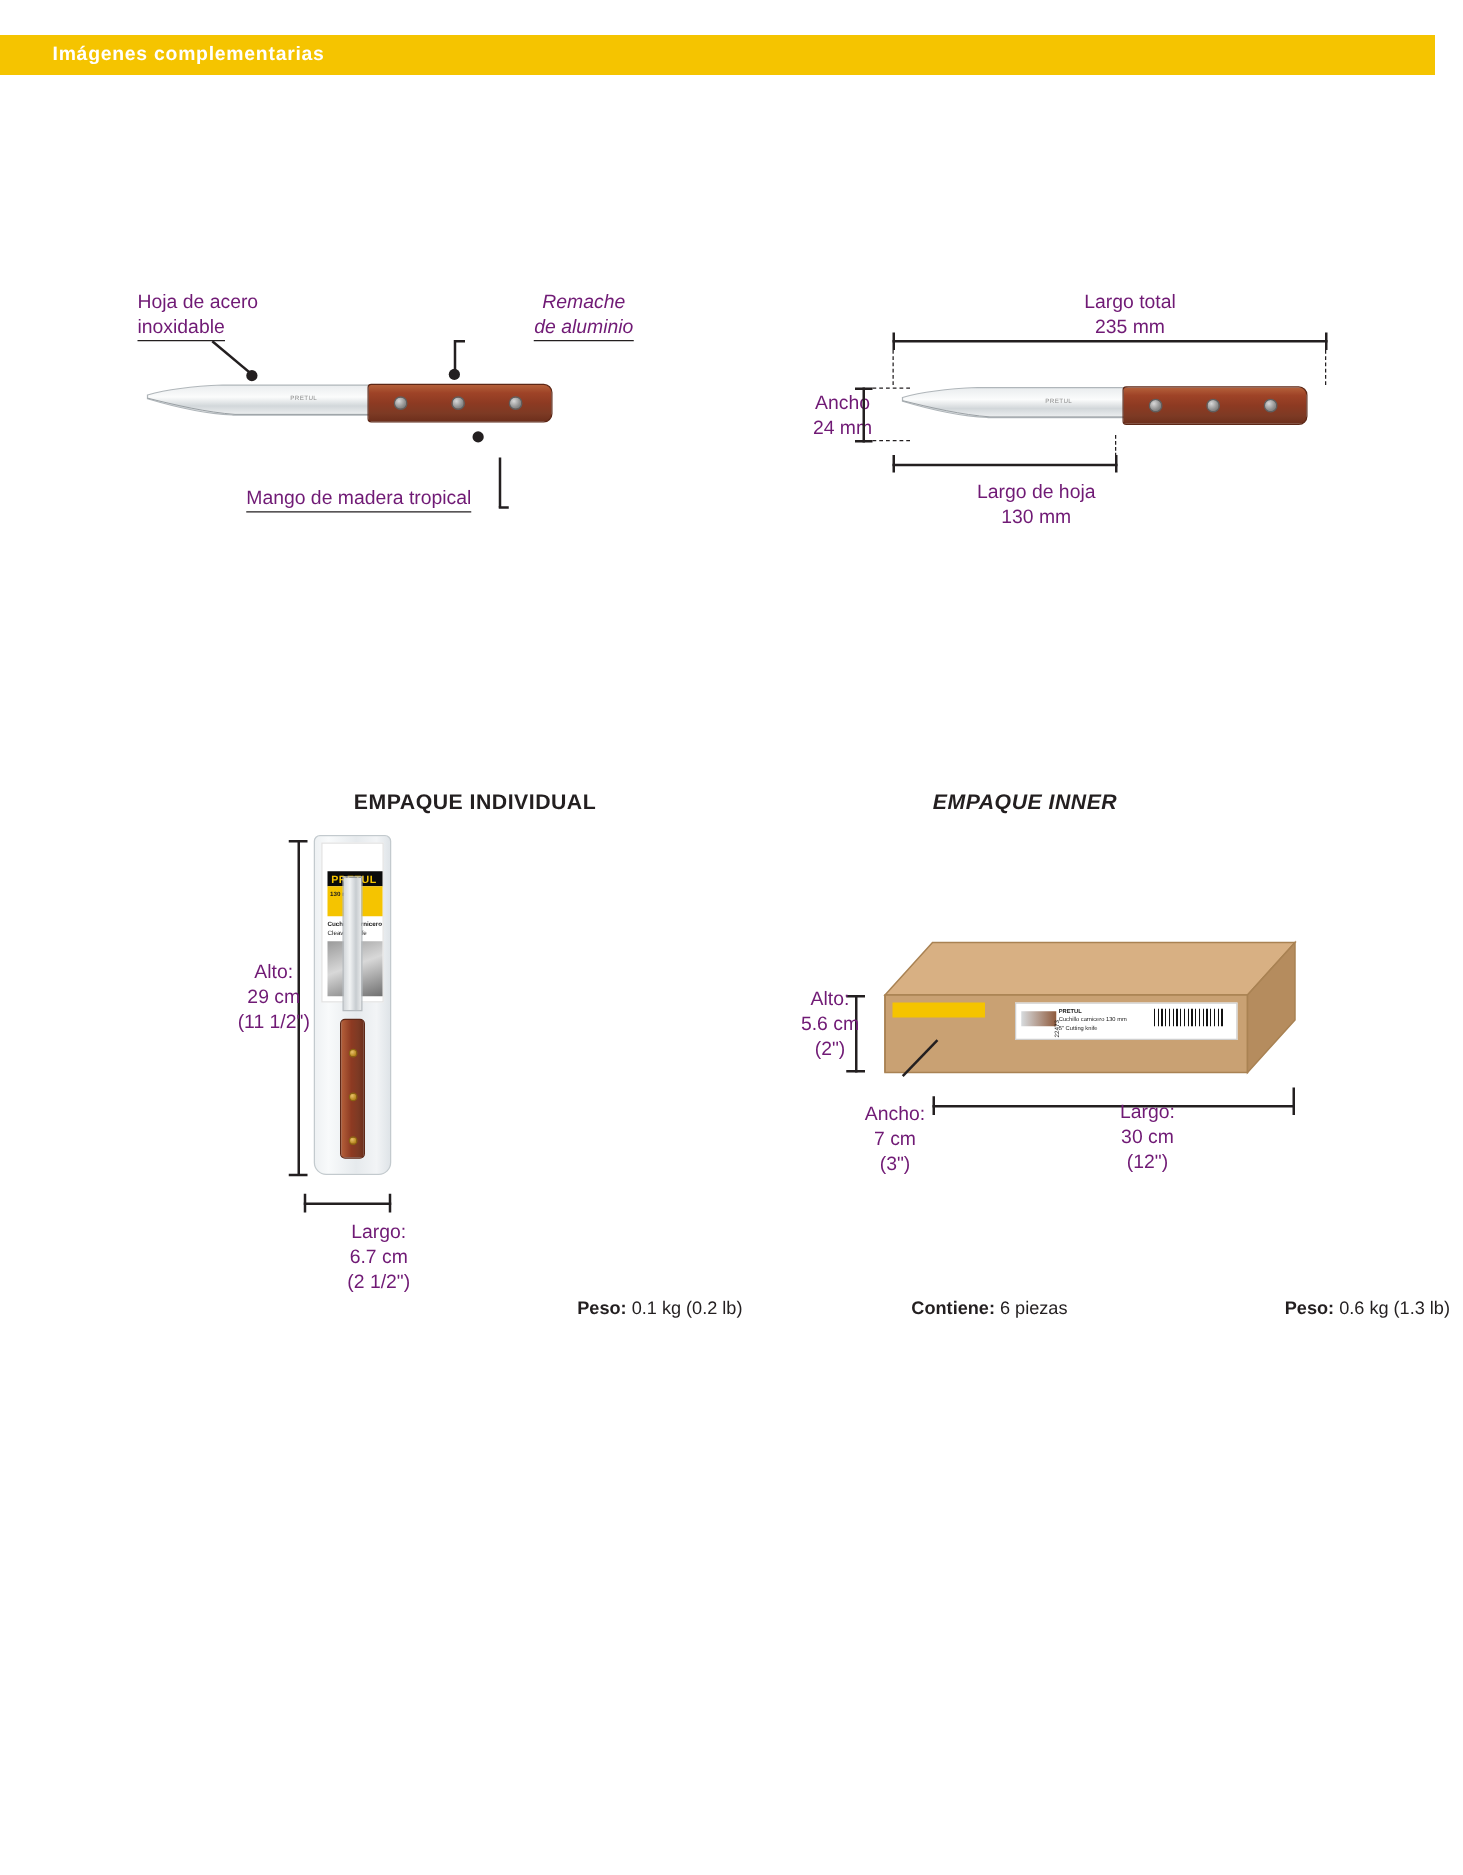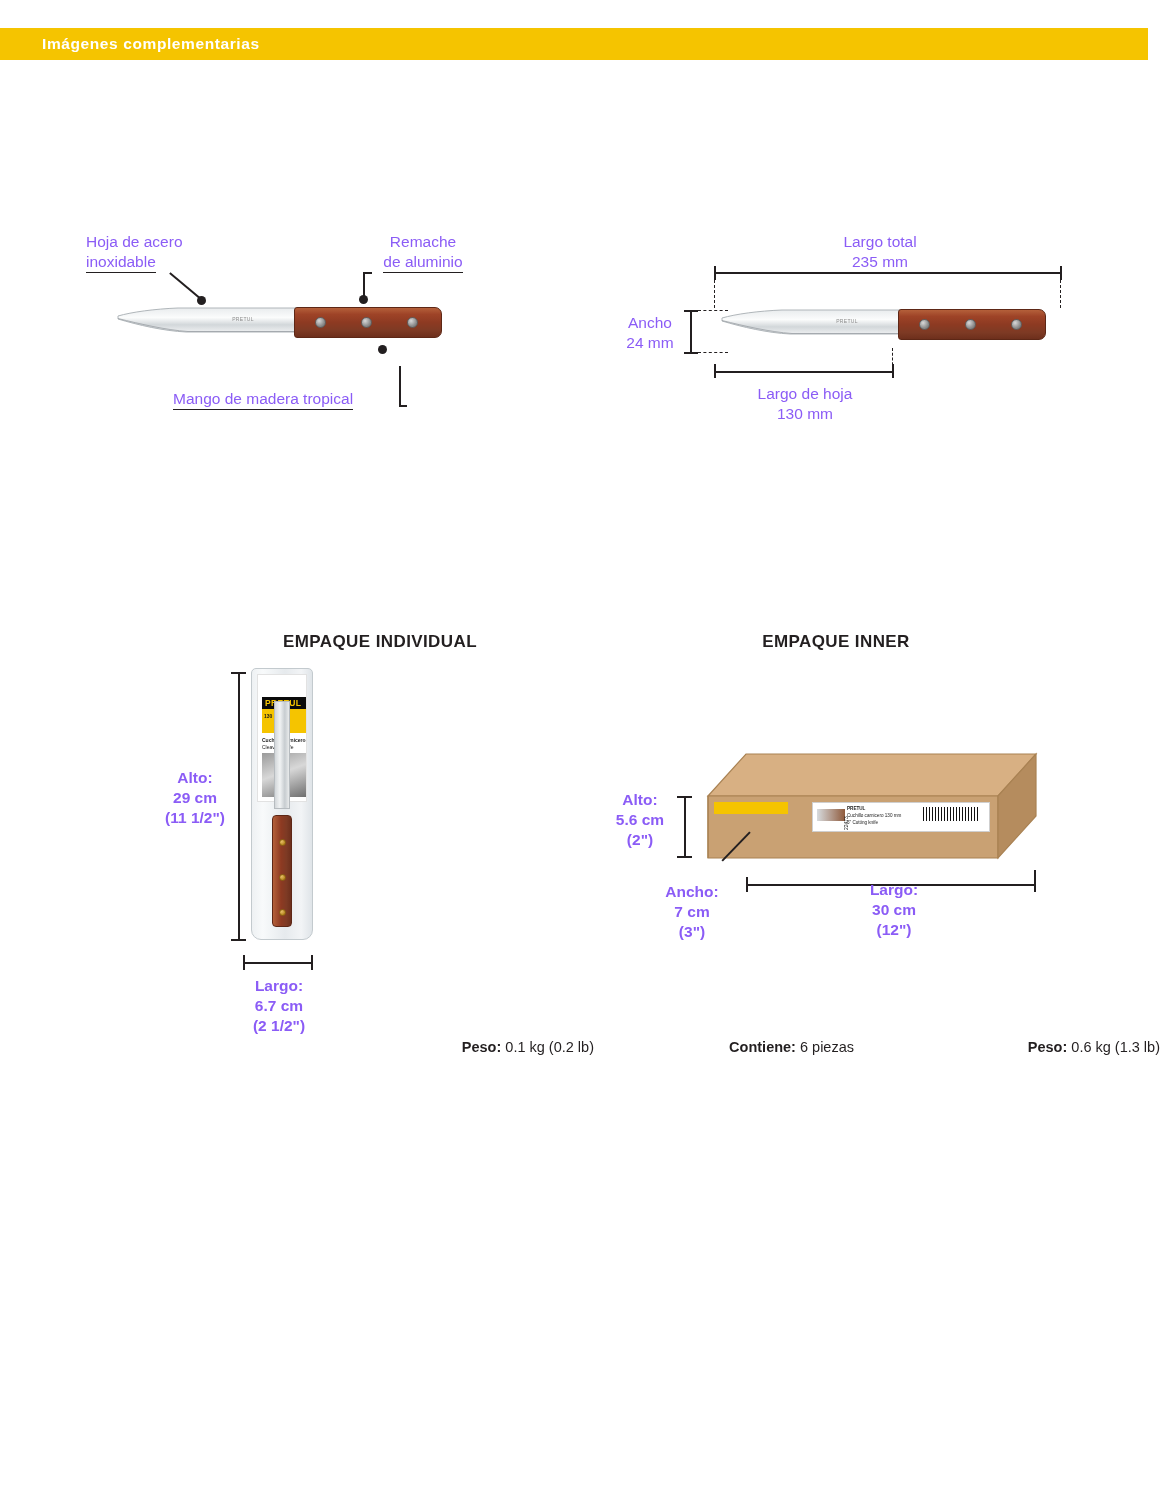"Hoja de acero" .lbl { color: #8b5cf6 -> #701a75; margin-left: none -> 24px }
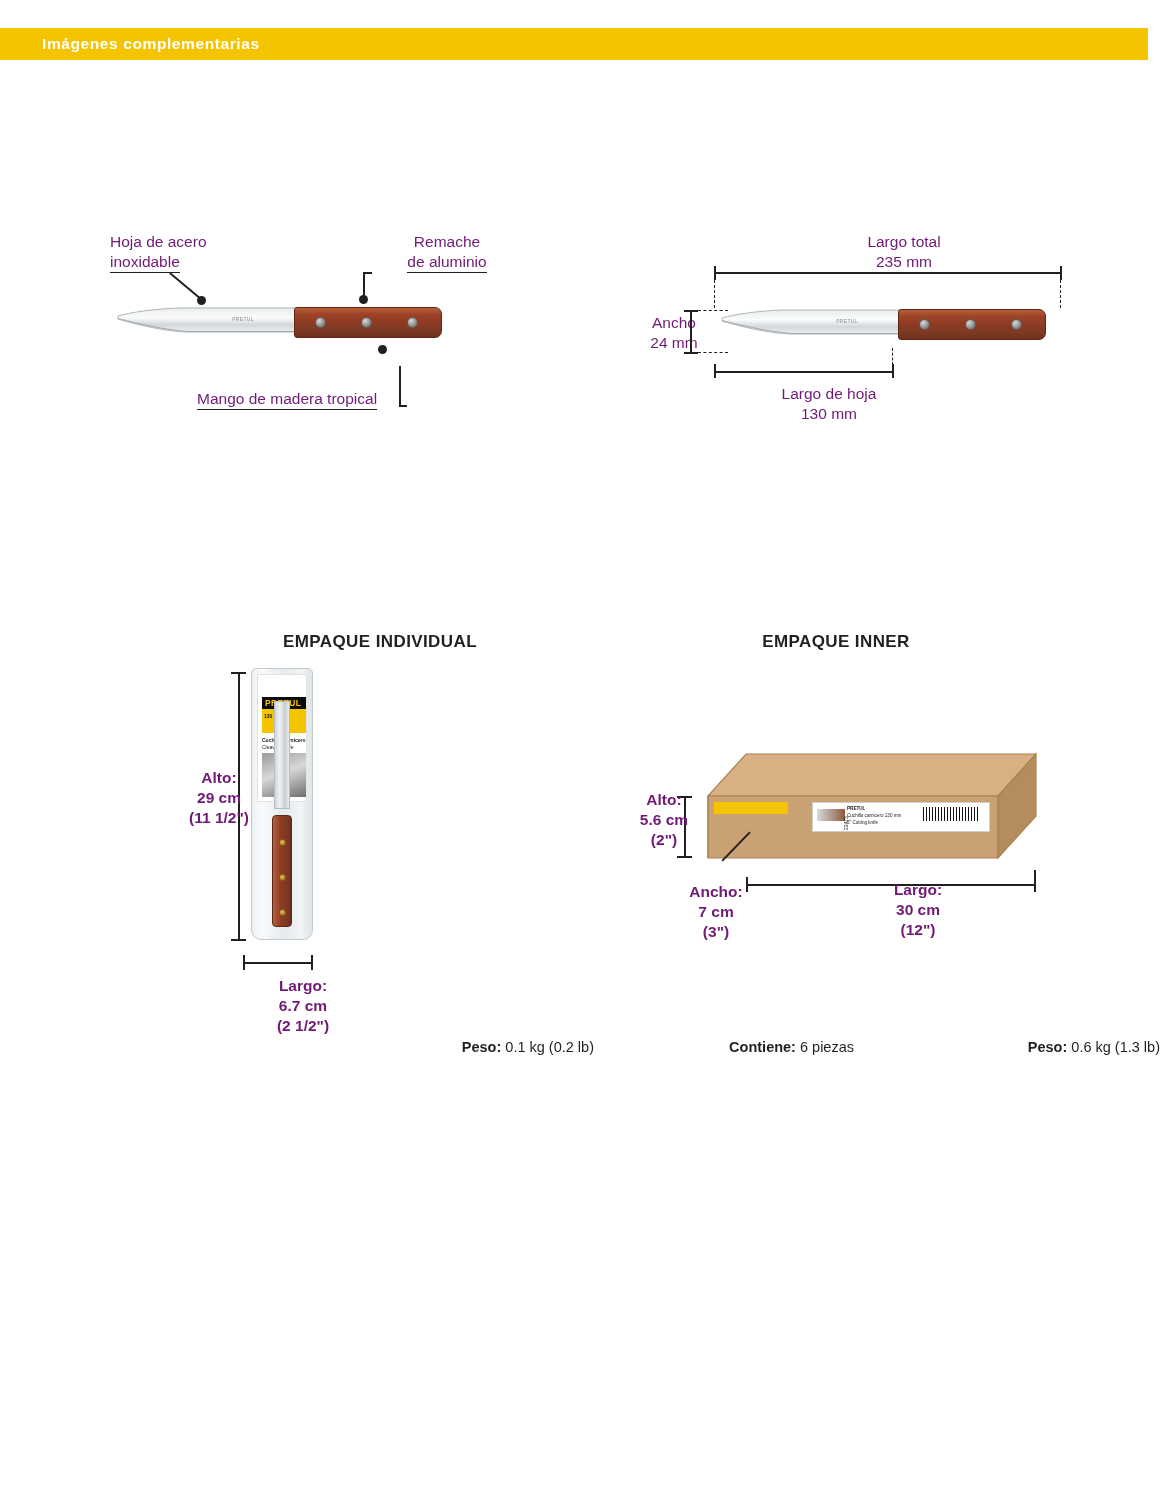"Remache" div.lbl { font-style: none -> italic; left: 358px -> 378px }
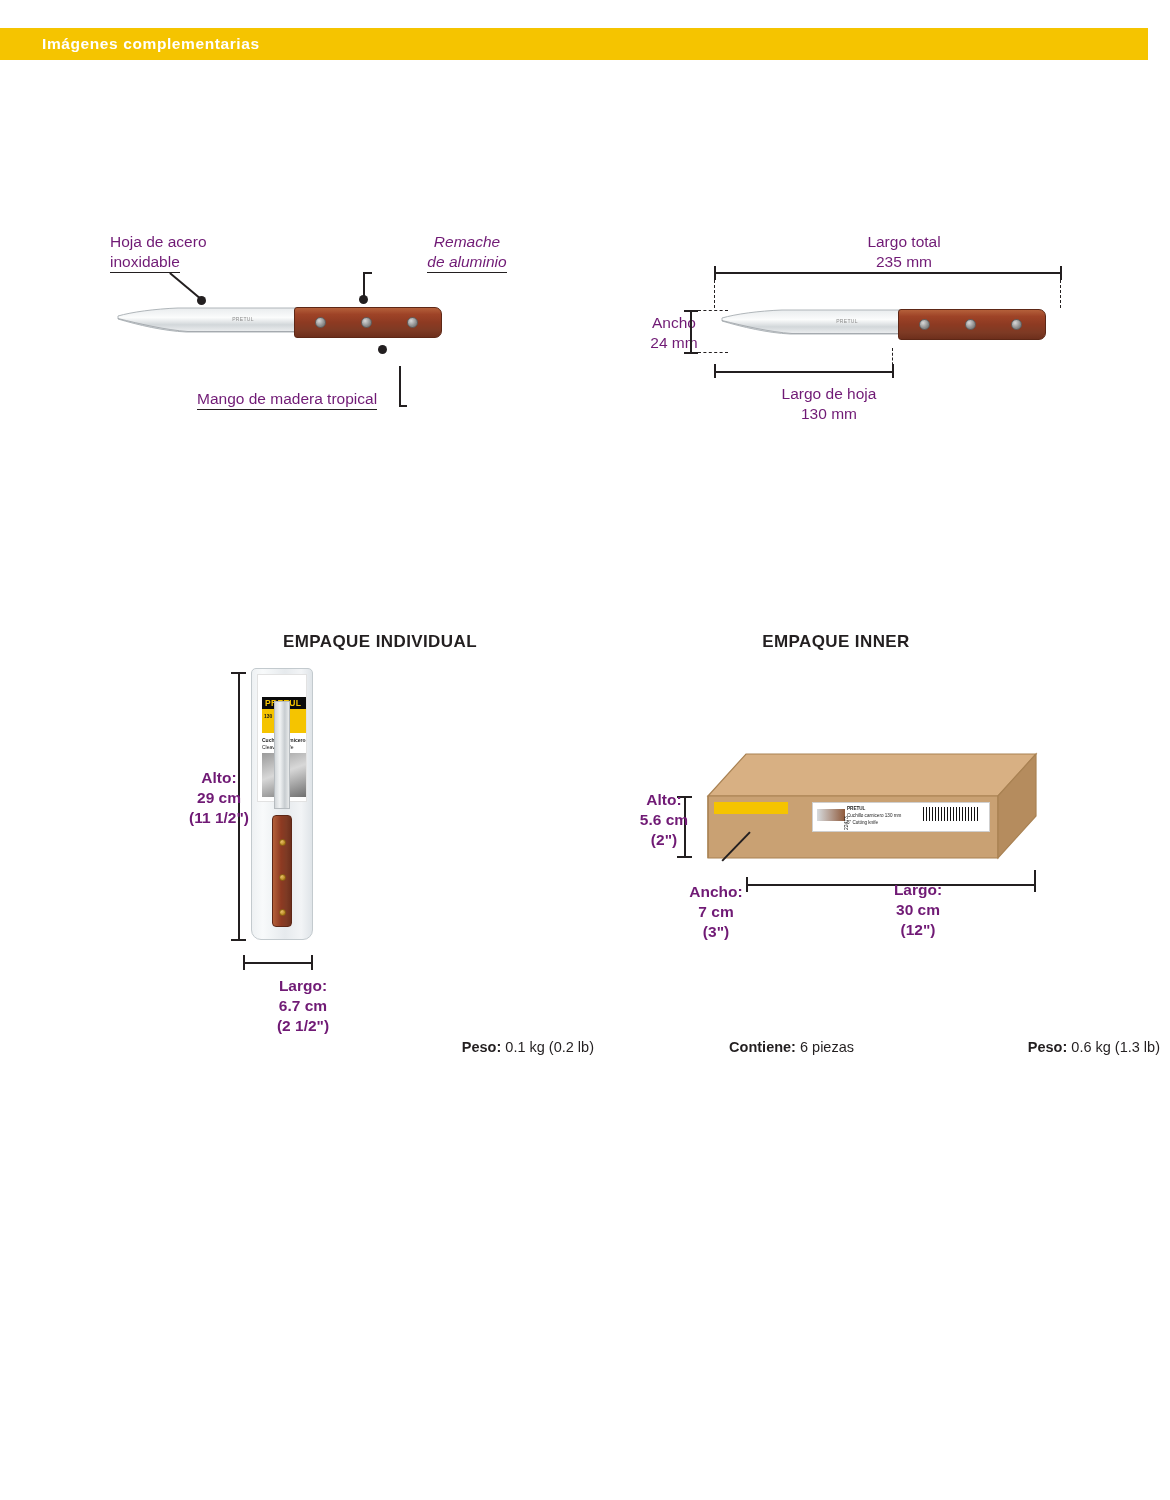"EMPAQUE INNER" div.sect-title { font-style: none -> italic; left: 596px -> 580px }
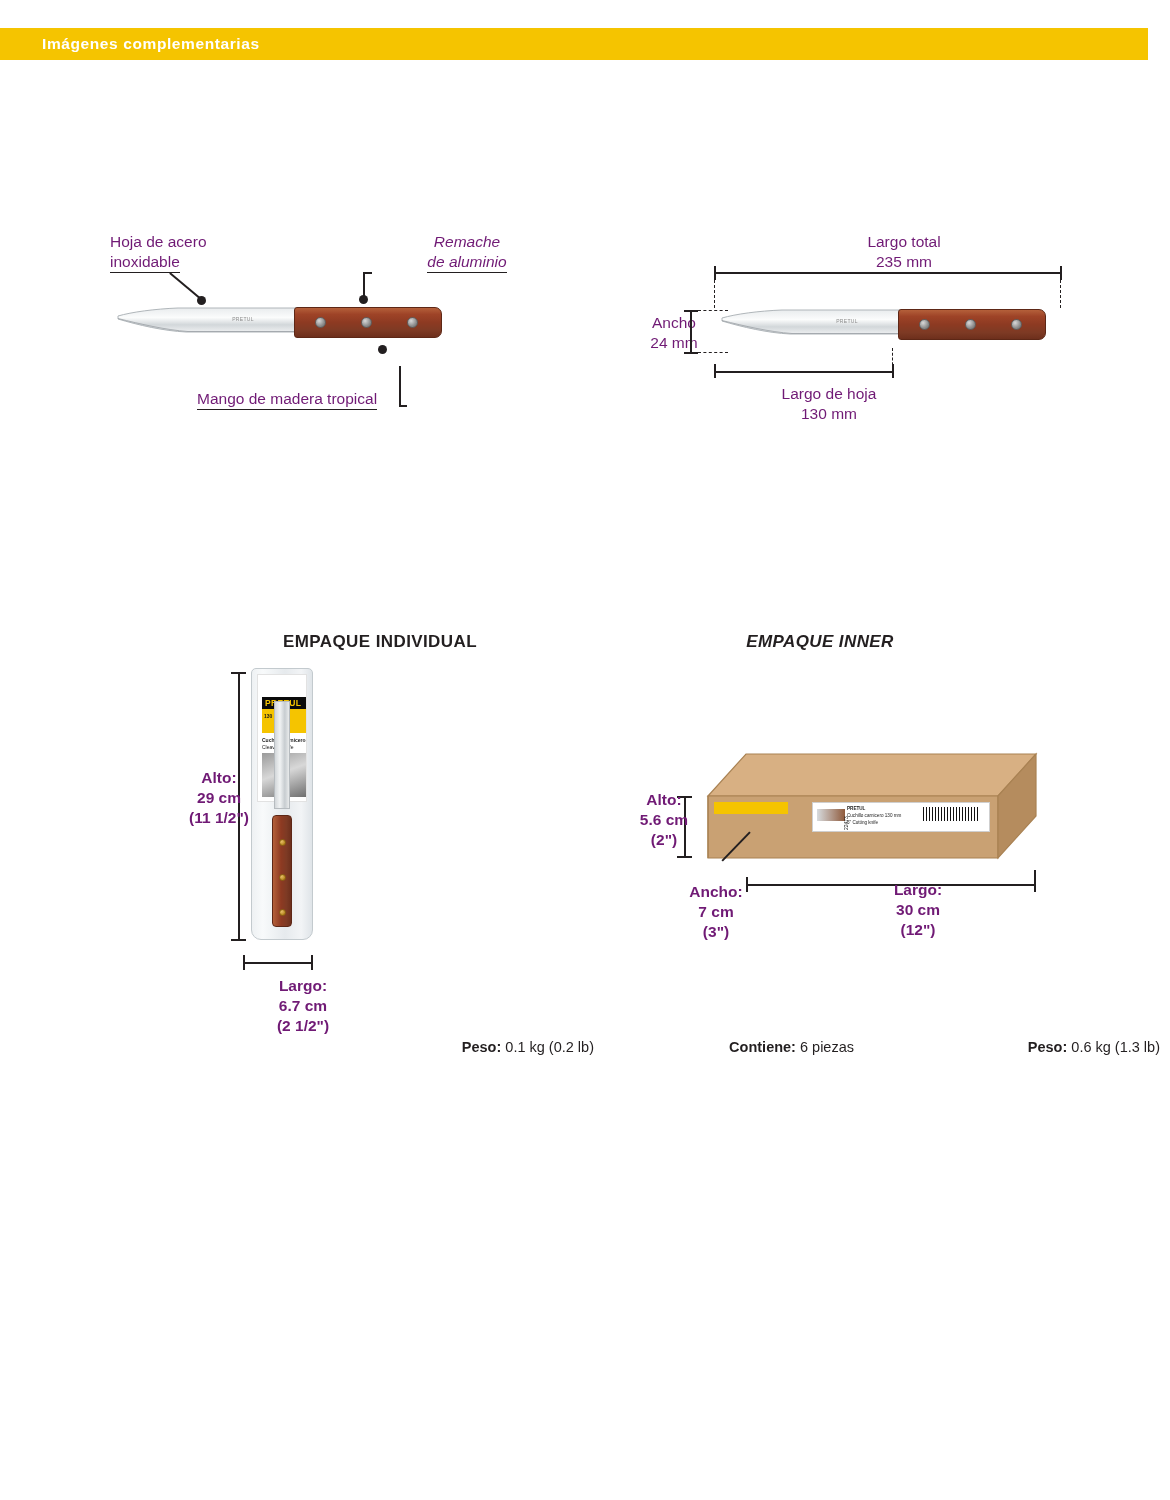"Alto:" .lbl.bold { font-weight: bold -> normal }
